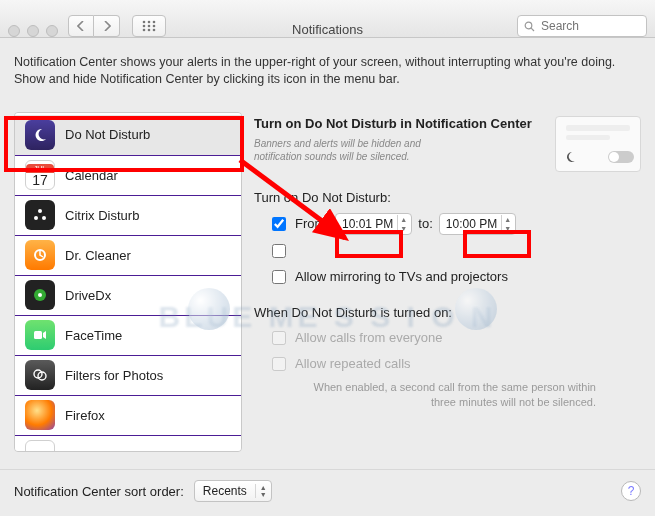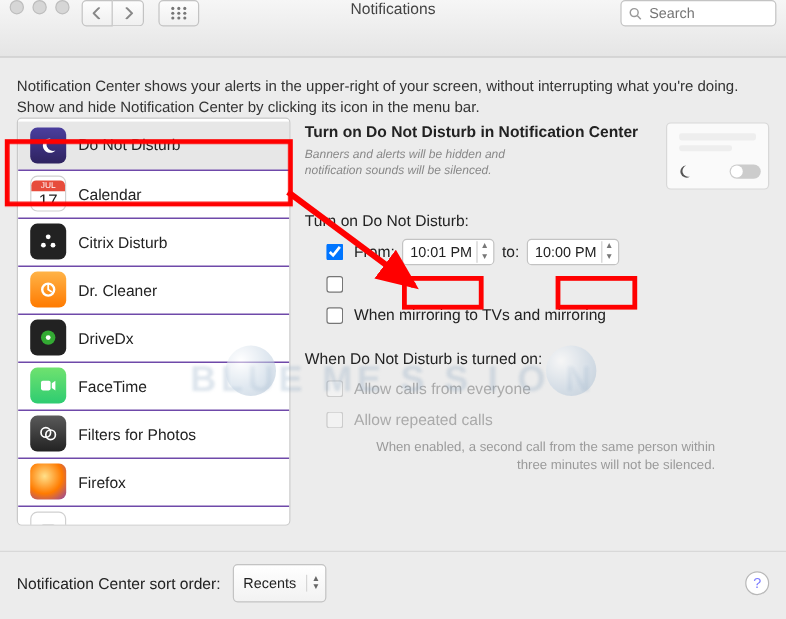"Notifications" .titlebar { align-items: flex-start -> flex-end; height: 48px -> 38px }
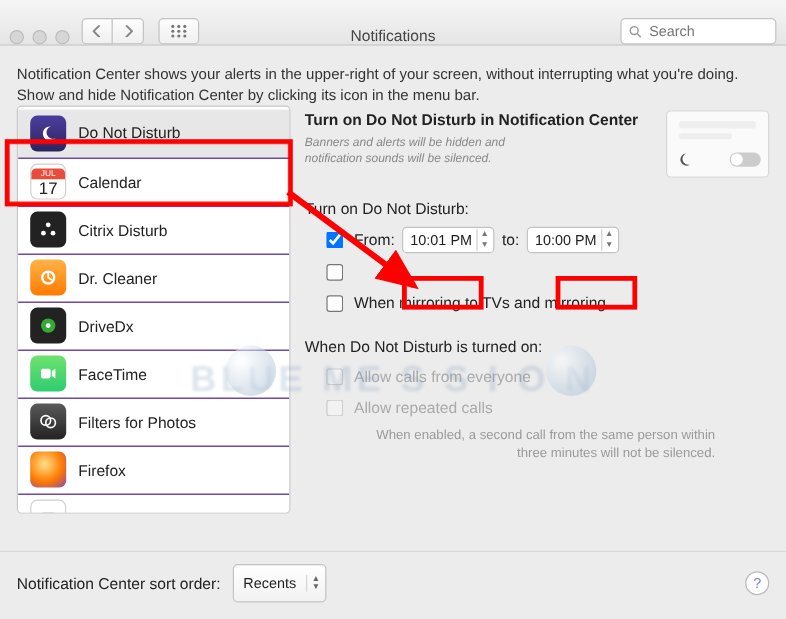"Notification Center shows your alerts" .intro { margin-bottom: 0 -> 24px }
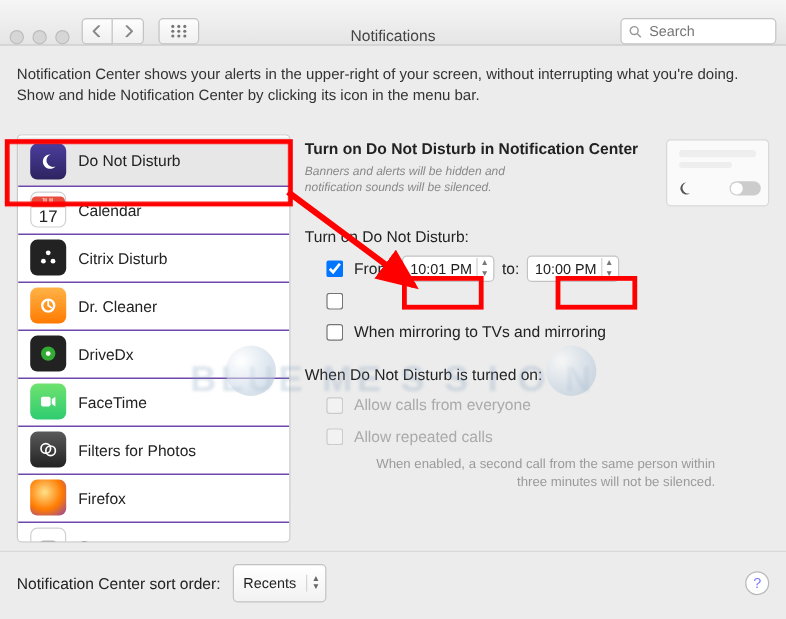"When mirroring to TVs and" span { text: When mirroring to TVs and mirroring -> Allow mirroring to TVs and projectors }
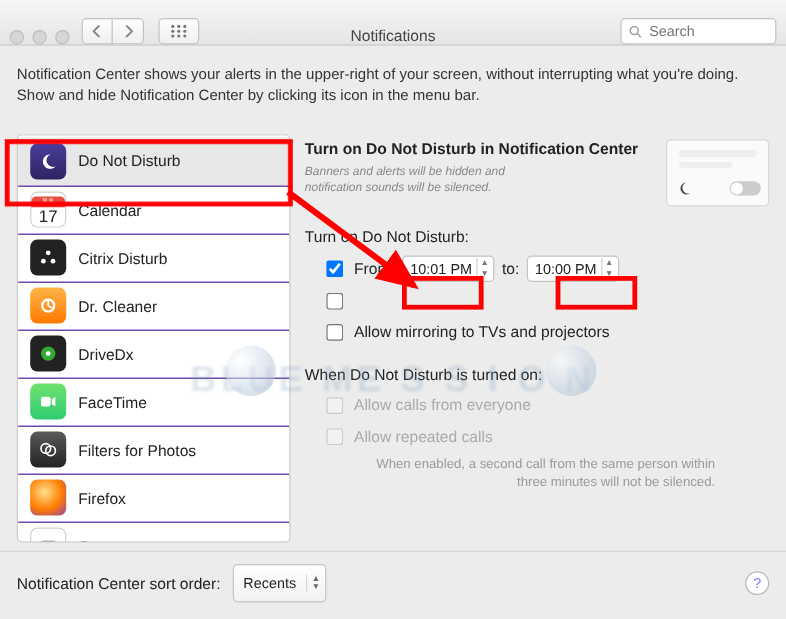"Recents" .select { height: 32px -> 22px }
